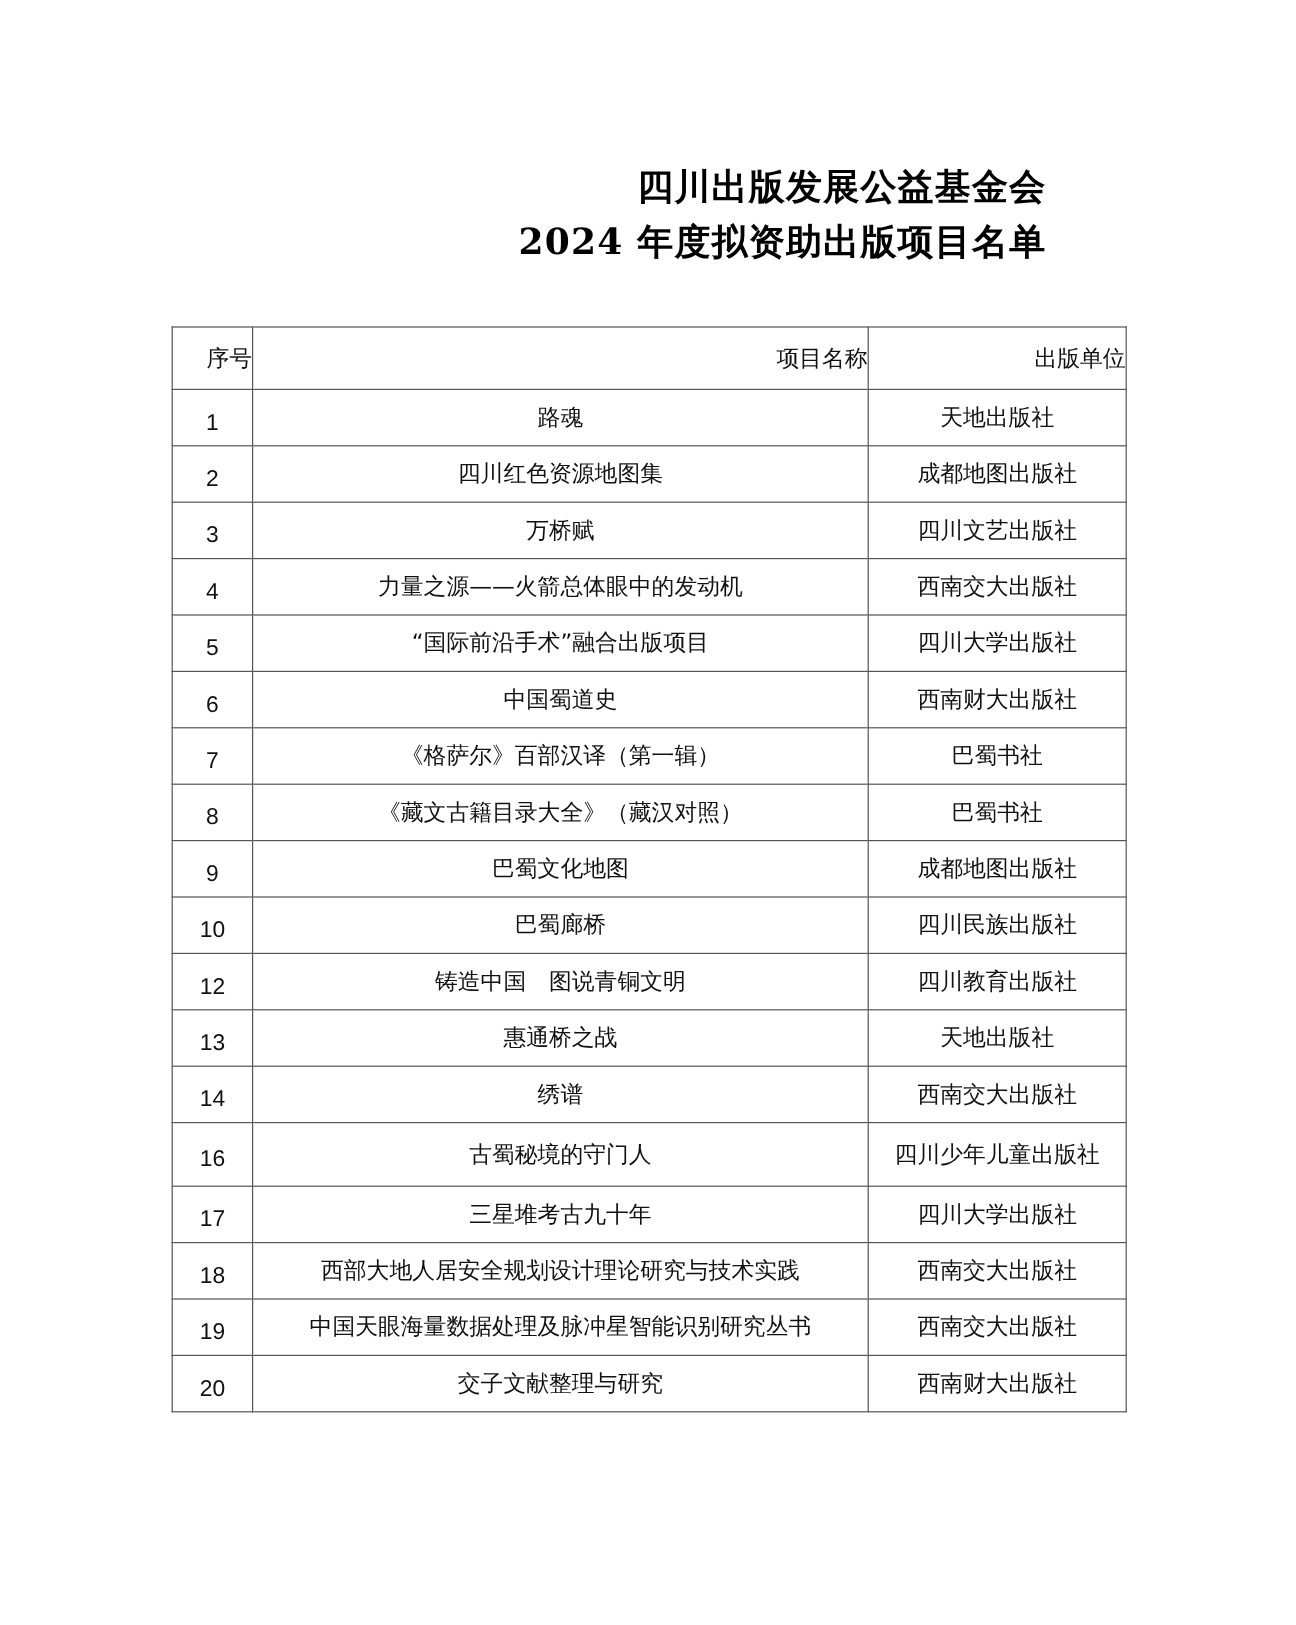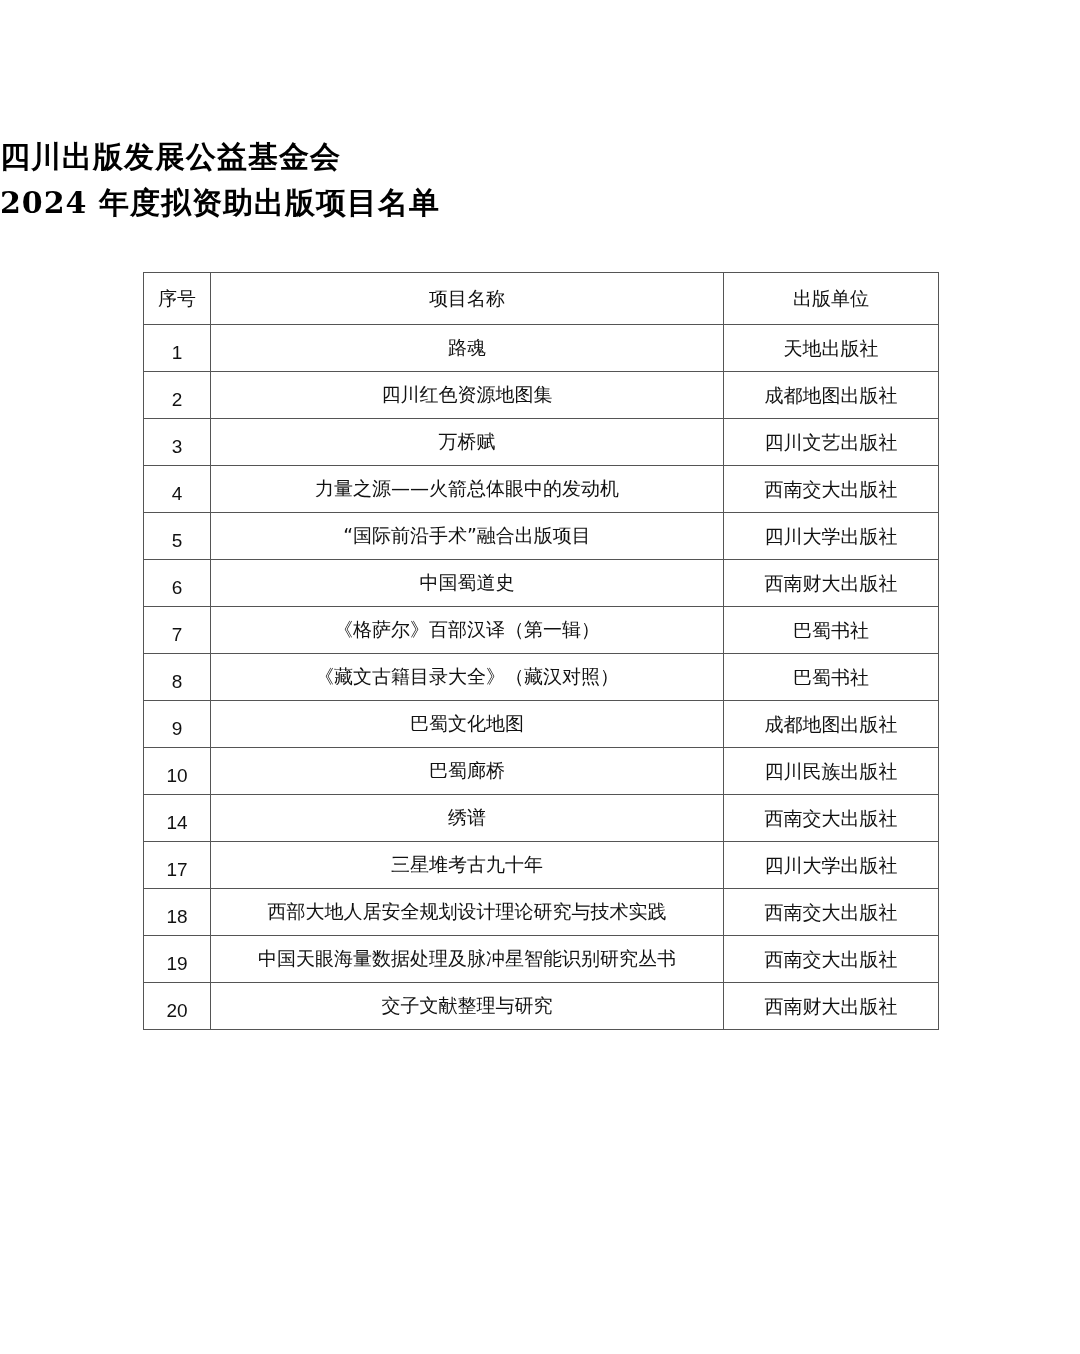"四川出版发展公益基金会" .title-block { text-align: left -> right }
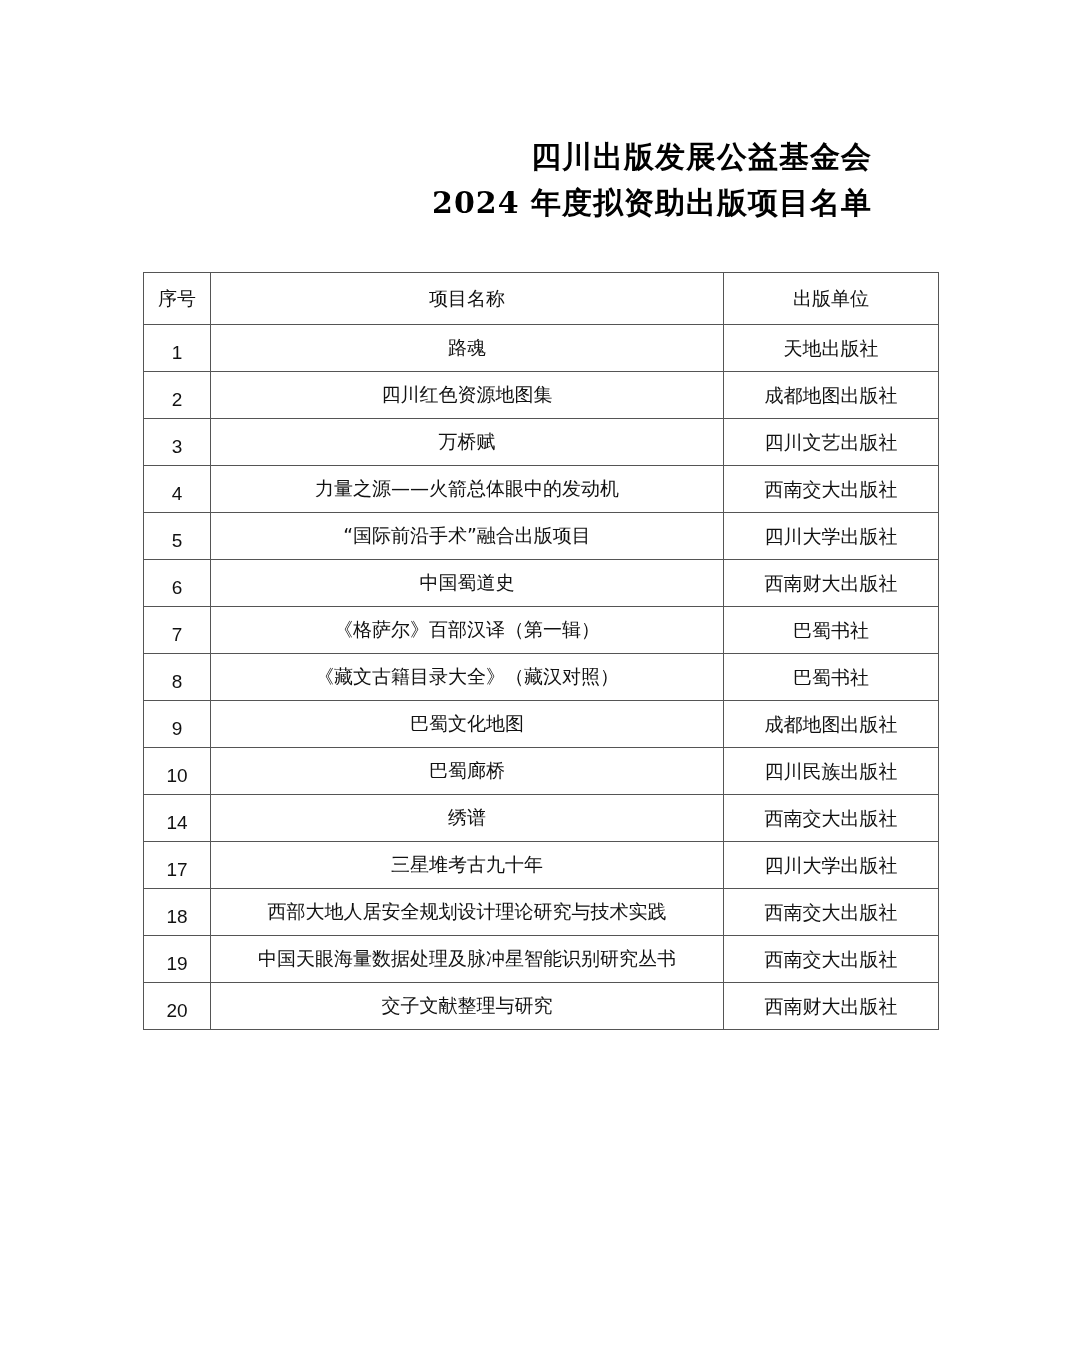"序号" table.list th { text-align: none -> right }
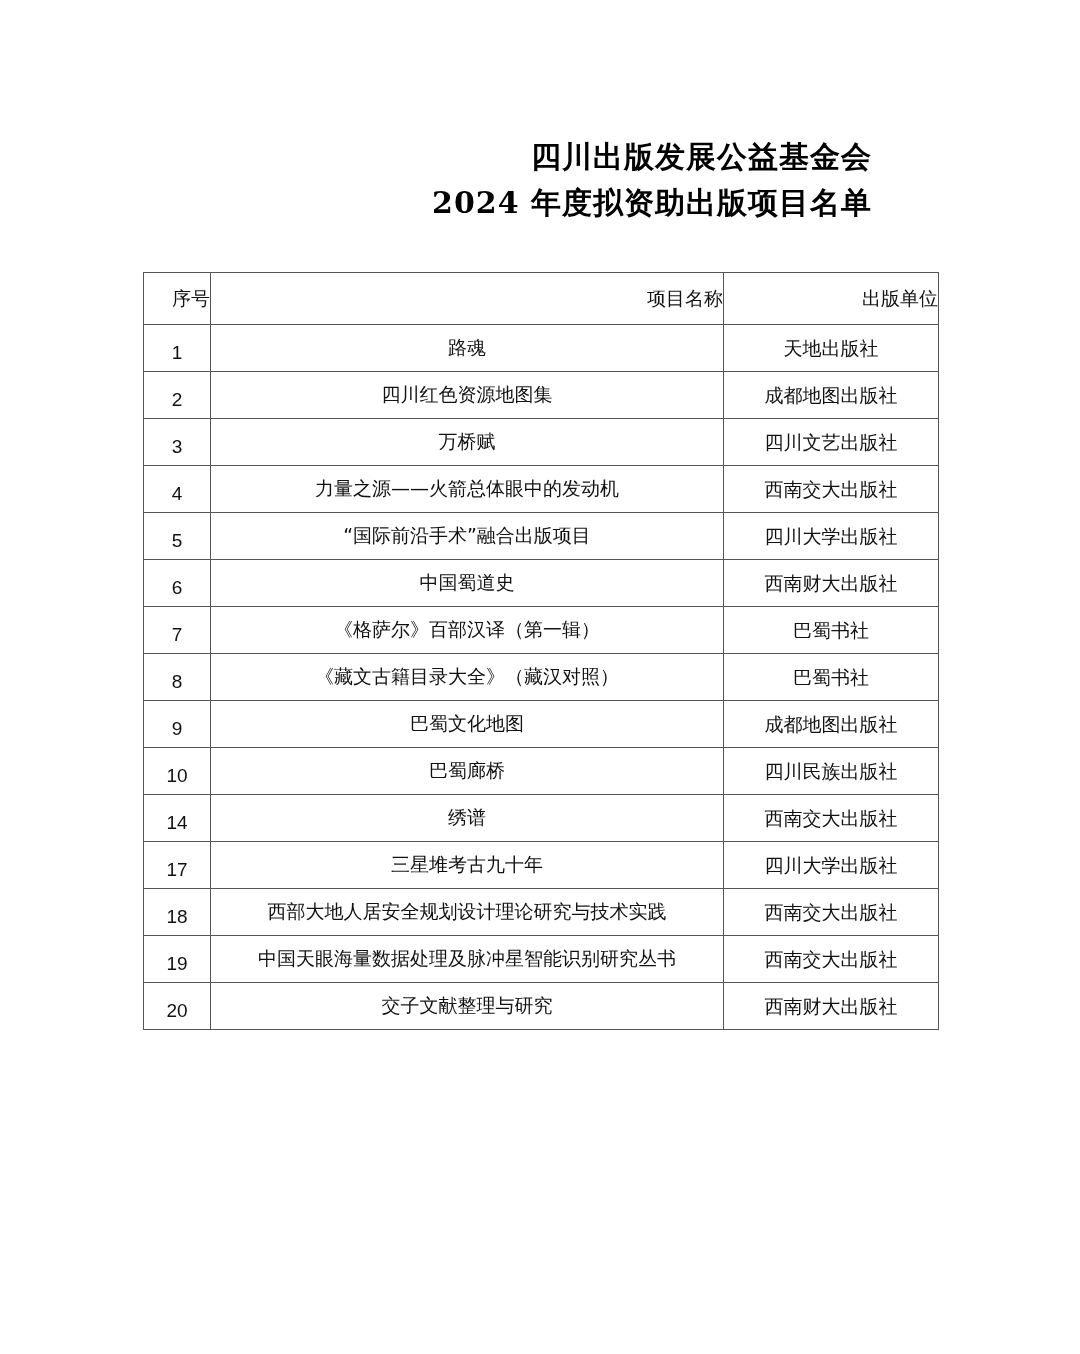"12" tr { html: none -> <tr> <td>12</td> <td>铸造中国 图说青铜文明</td> <td>四川教育出版社</td> </tr> }
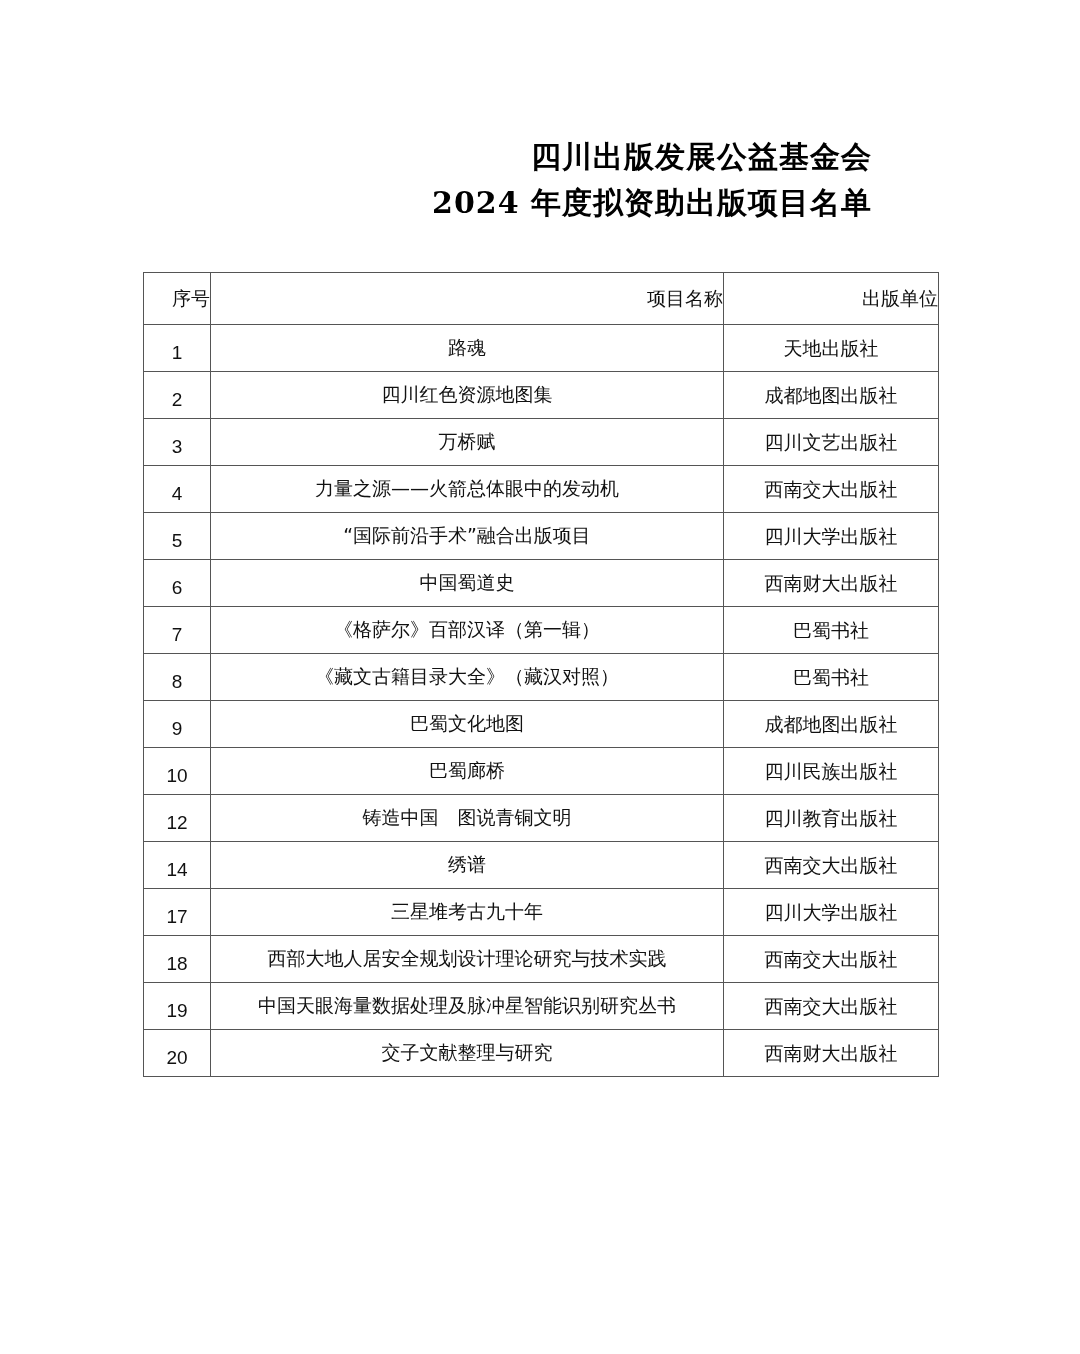"13" tr { html: none -> <tr> <td>13</td> <td>惠通桥之战</td> <td>天地出版社</td> </tr> }
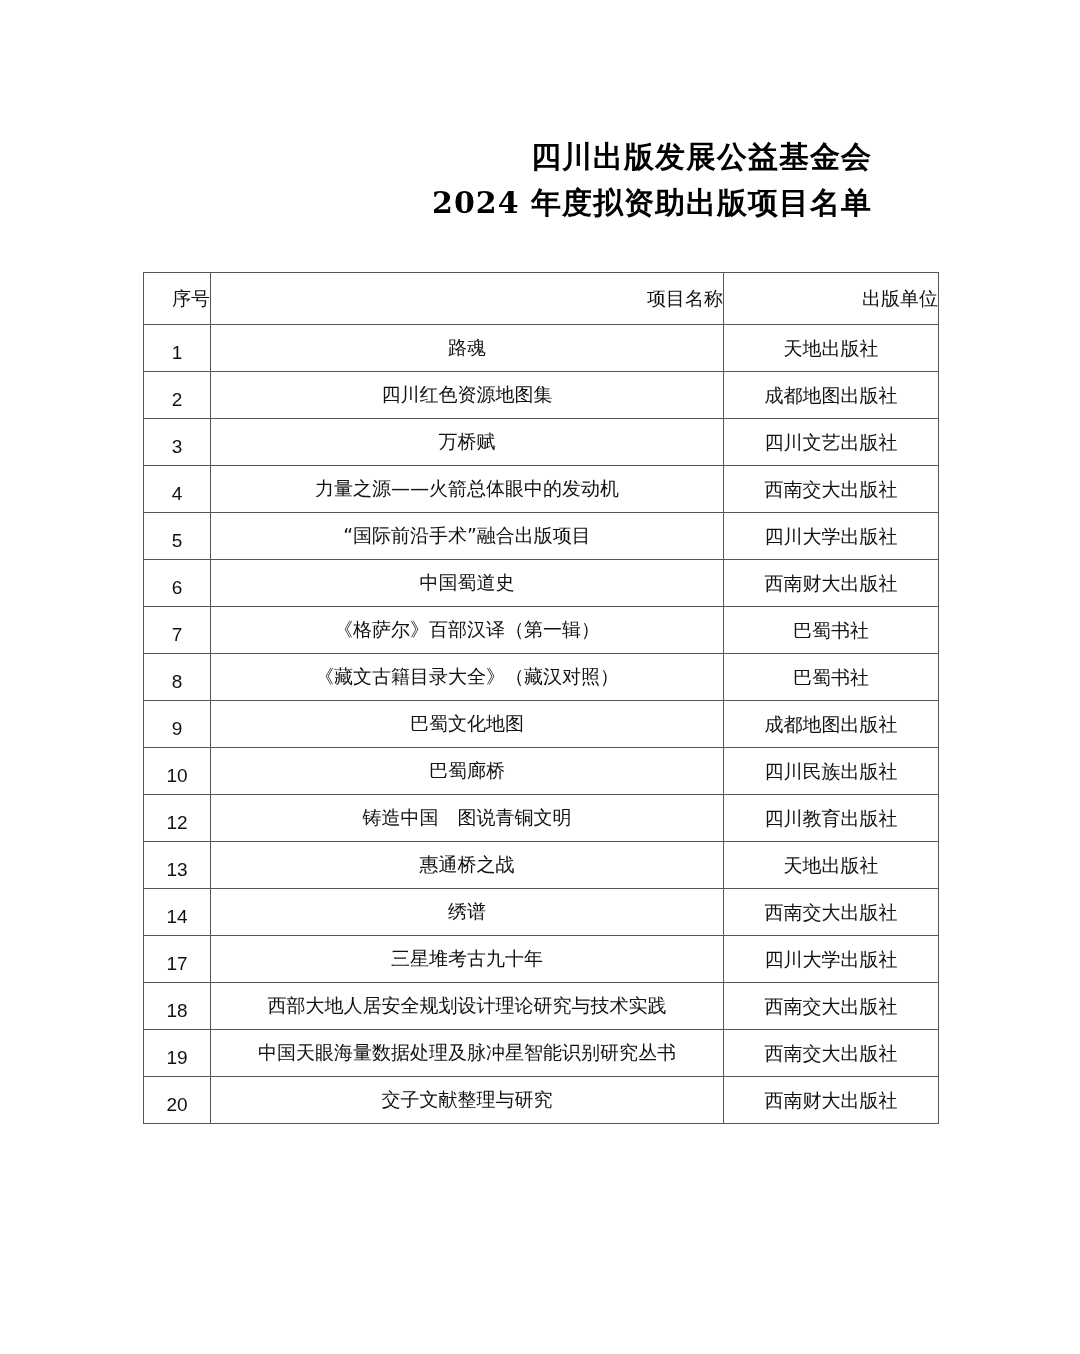"16" tr.tall { html: none -> <tr> <td>16</td> <td>古蜀秘境的守门人</td> <td>四川少年儿童出版社</td> </tr> }
